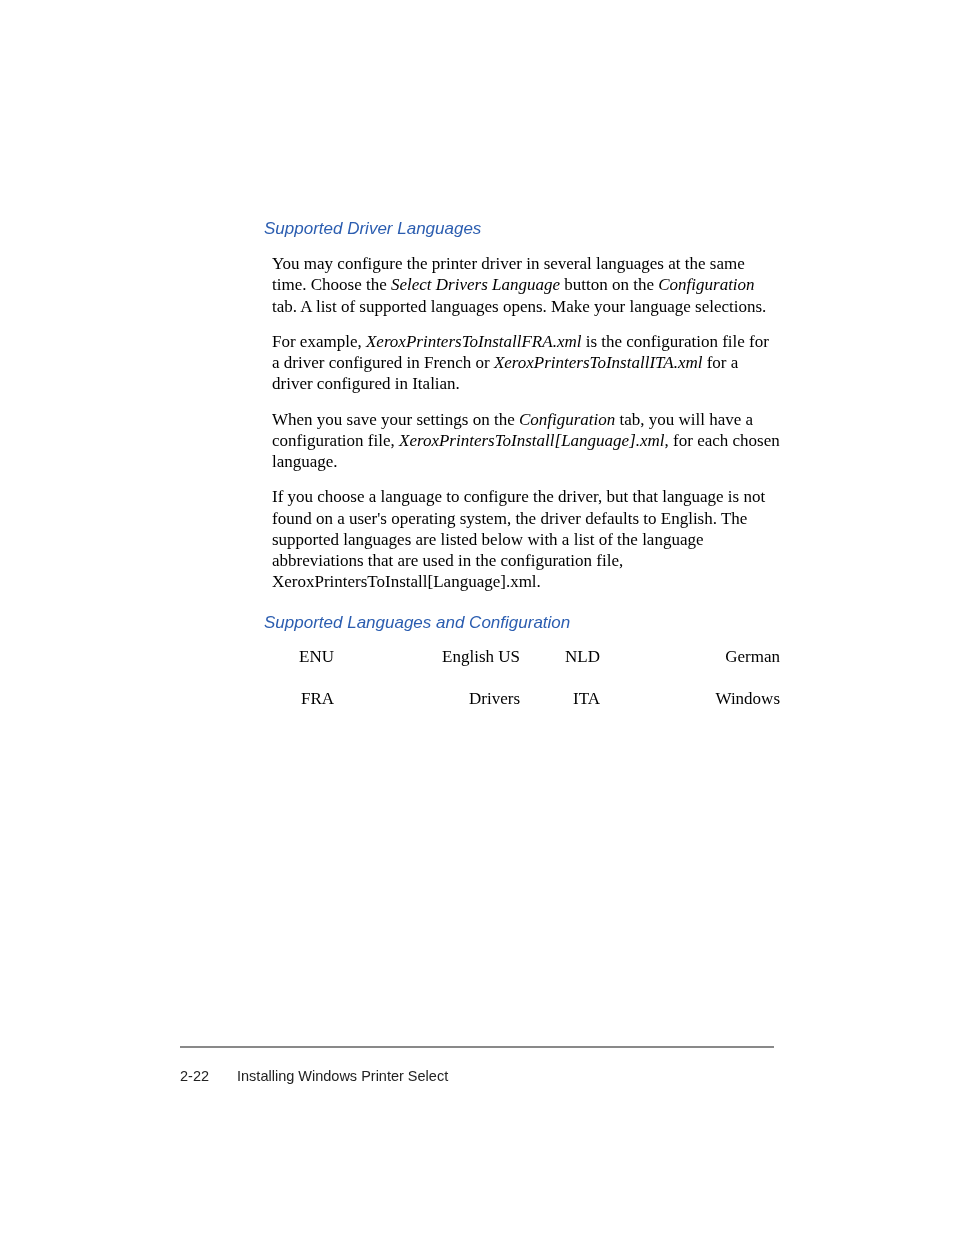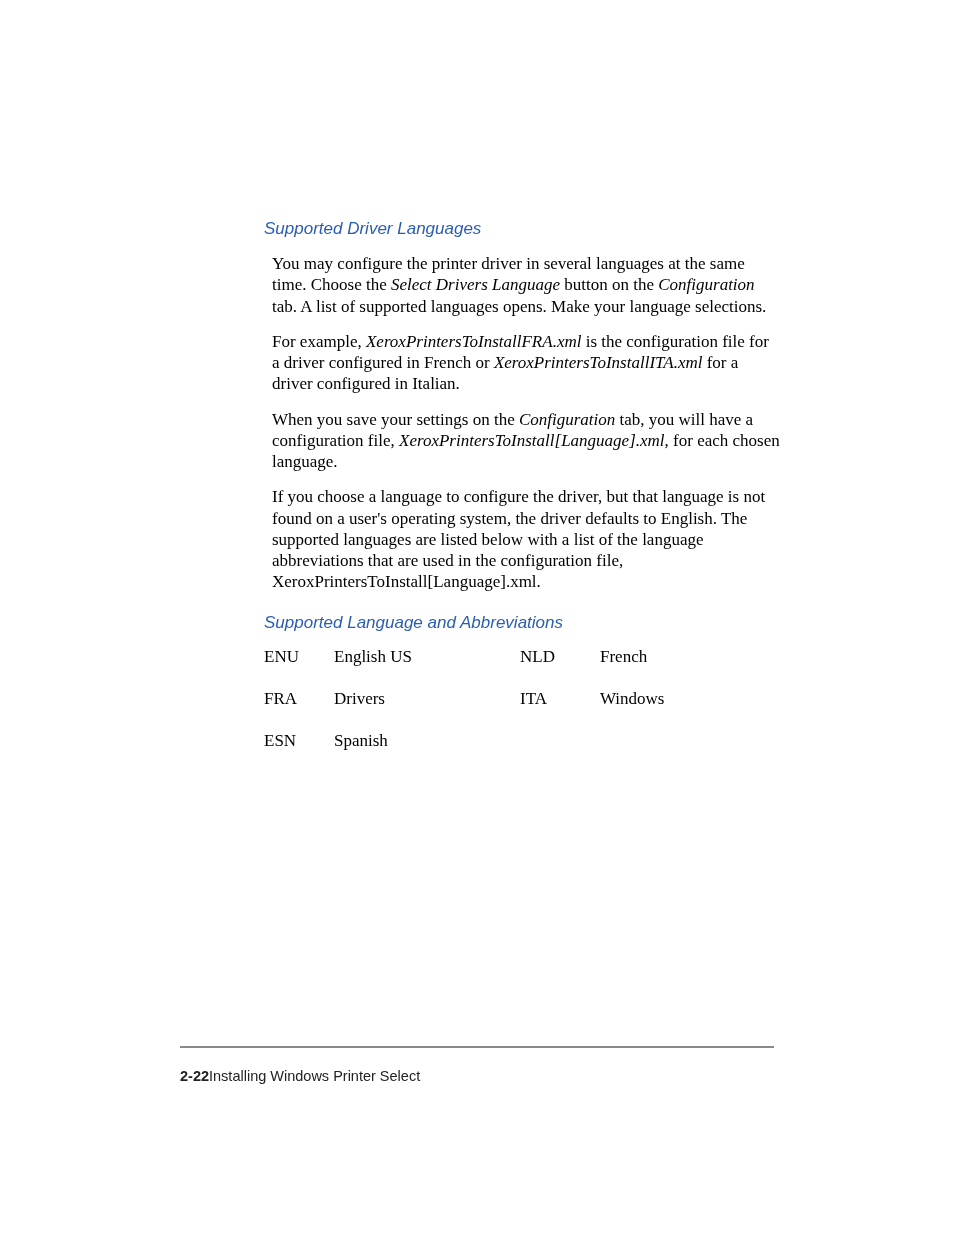"Supported Language and Abbreviations" div.heading { text: Language and Abbreviations -> Languages and Configuration }
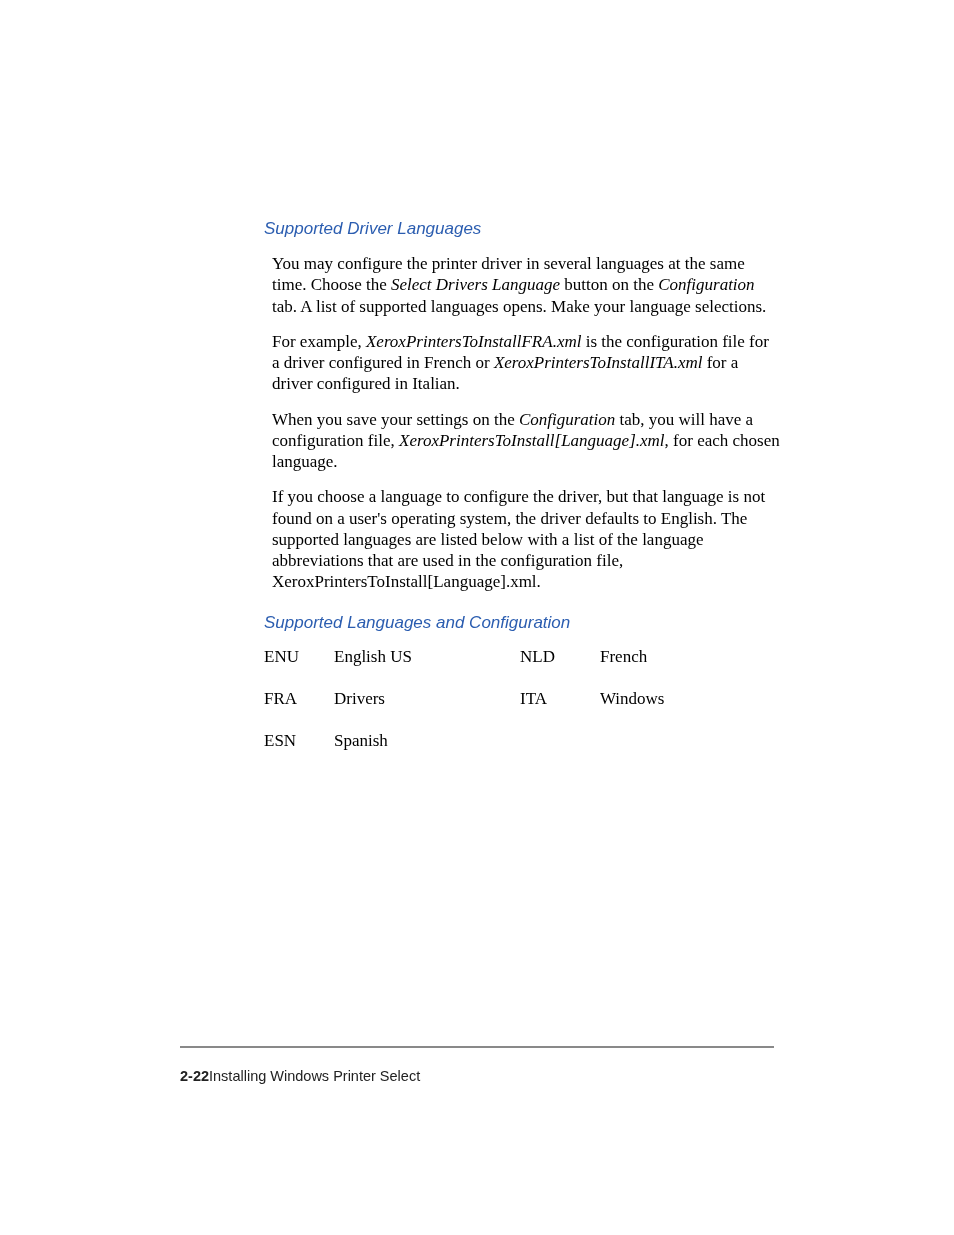"ENU" .lang-table { text-align: none -> right }
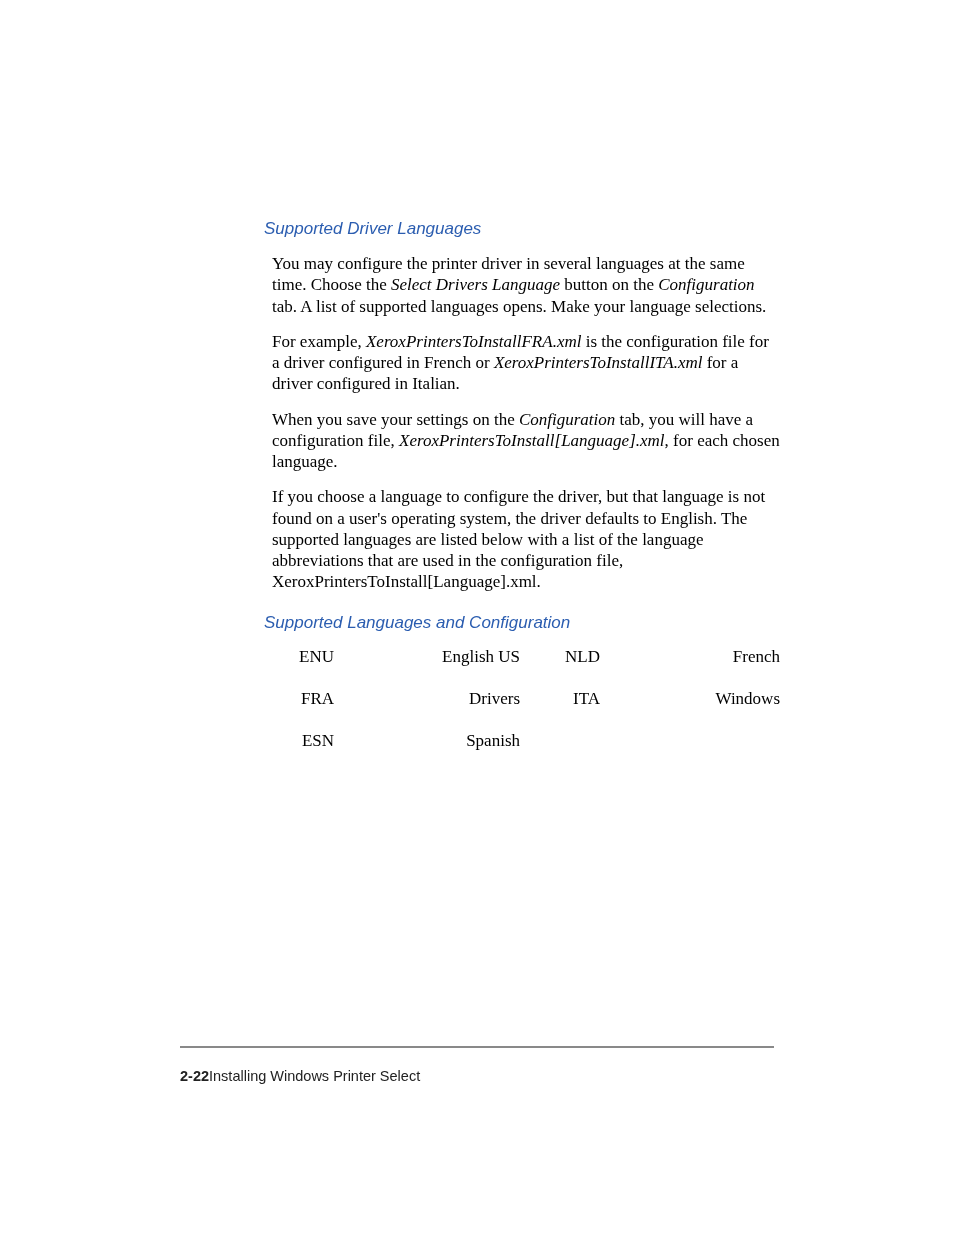"French" div.name2 { text: French -> German }
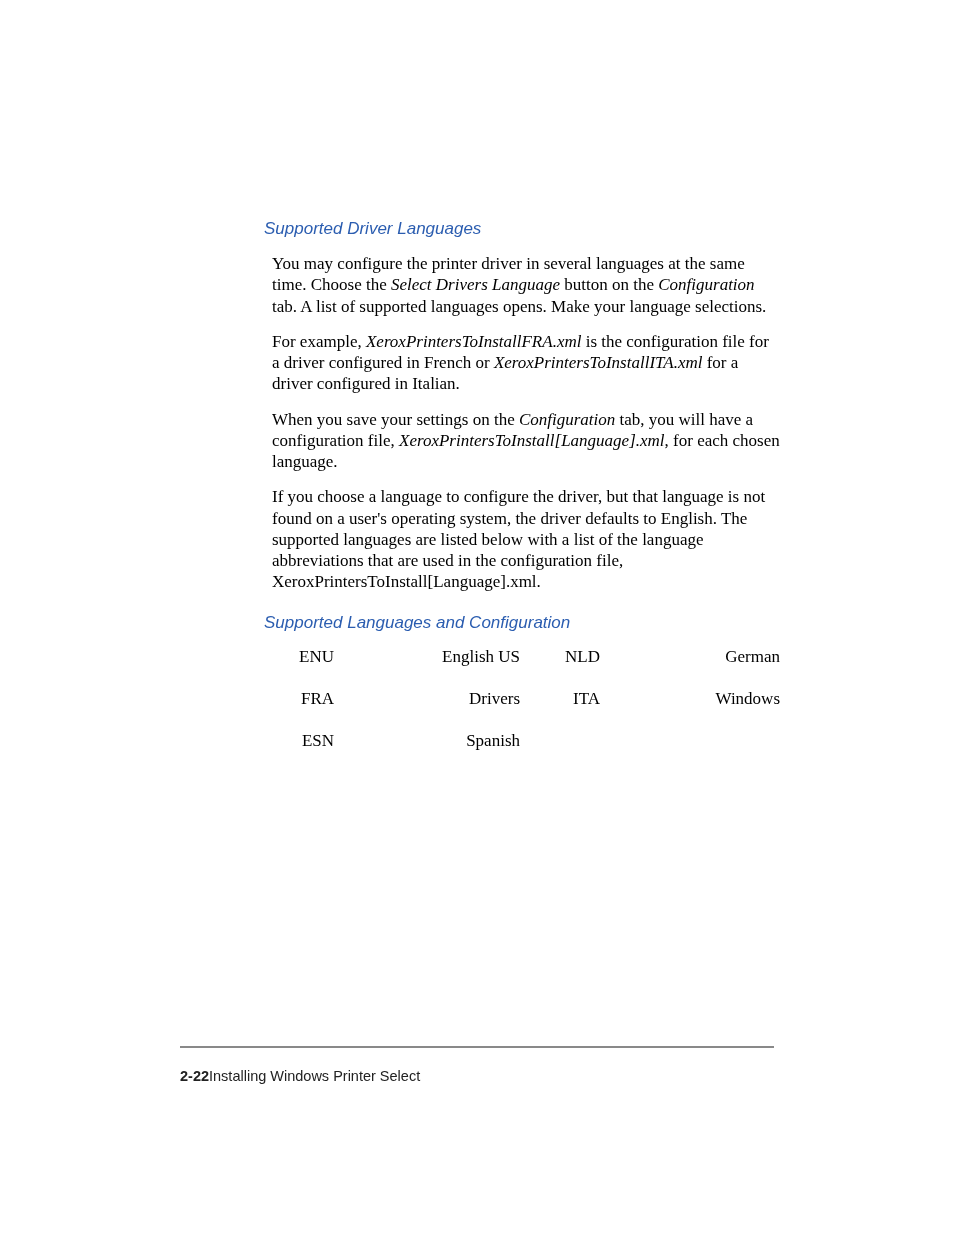"ESN" div.lang-row { html: <div> <div>ESN</div> <div>Spanish</div> <div></div> <div></div> </div> -> none }
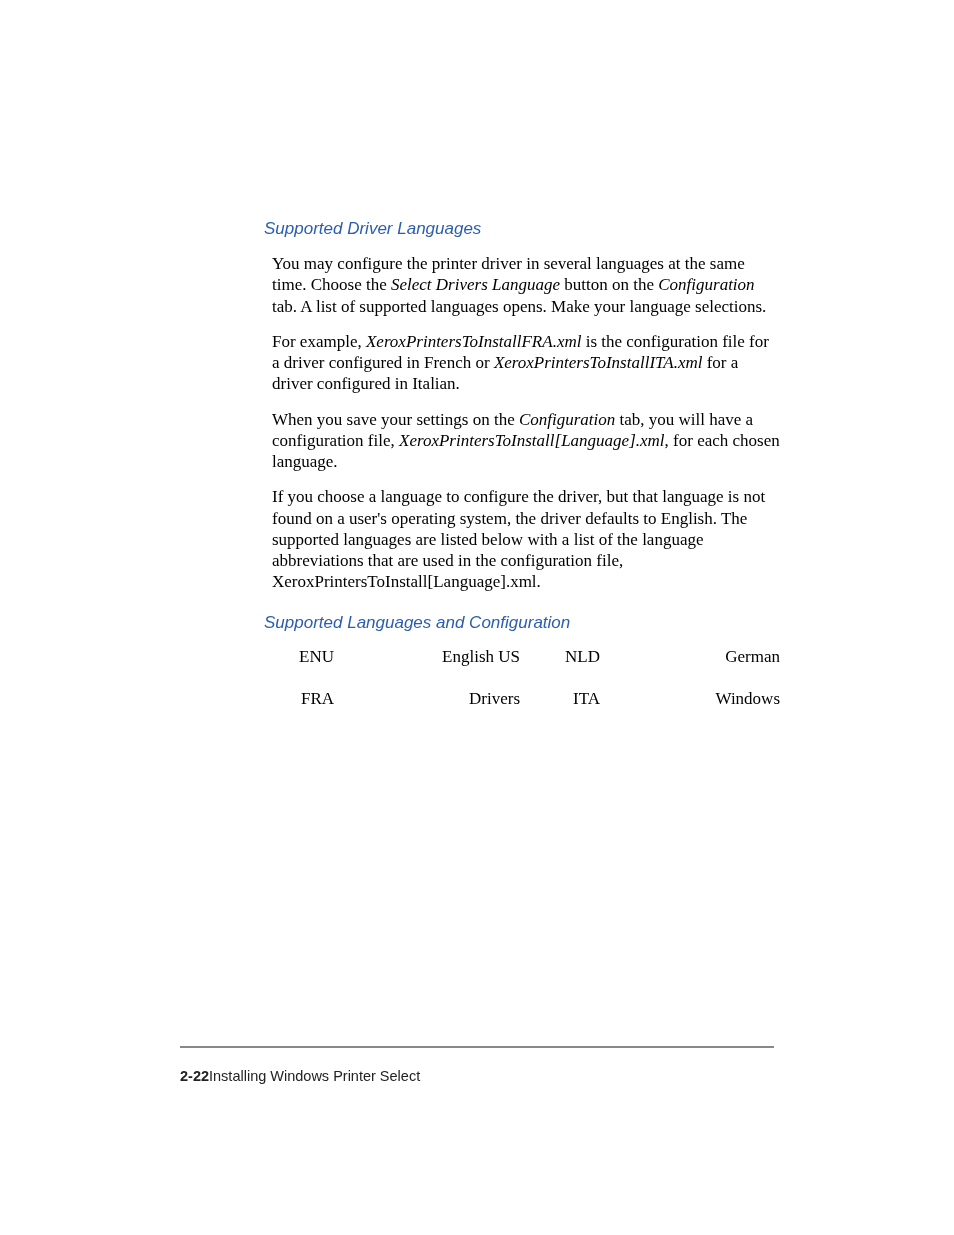"2-22" .footer .pagenum { font-weight: bold -> none; margin-right: none -> 28px }
